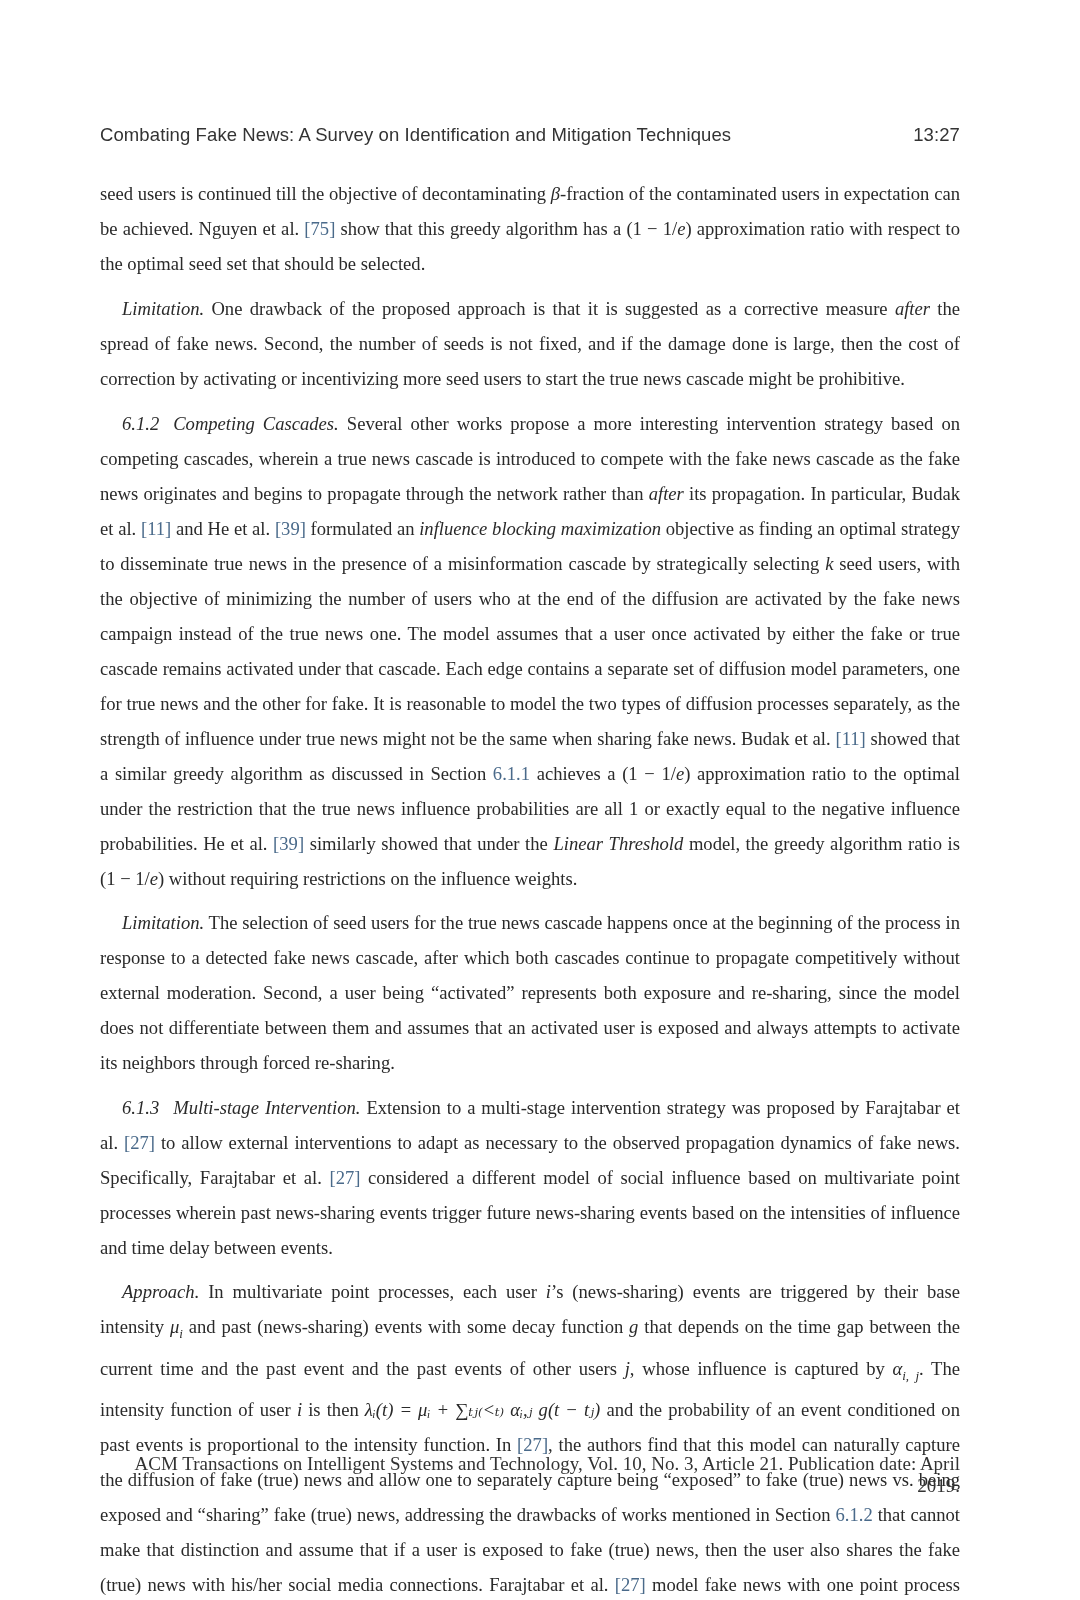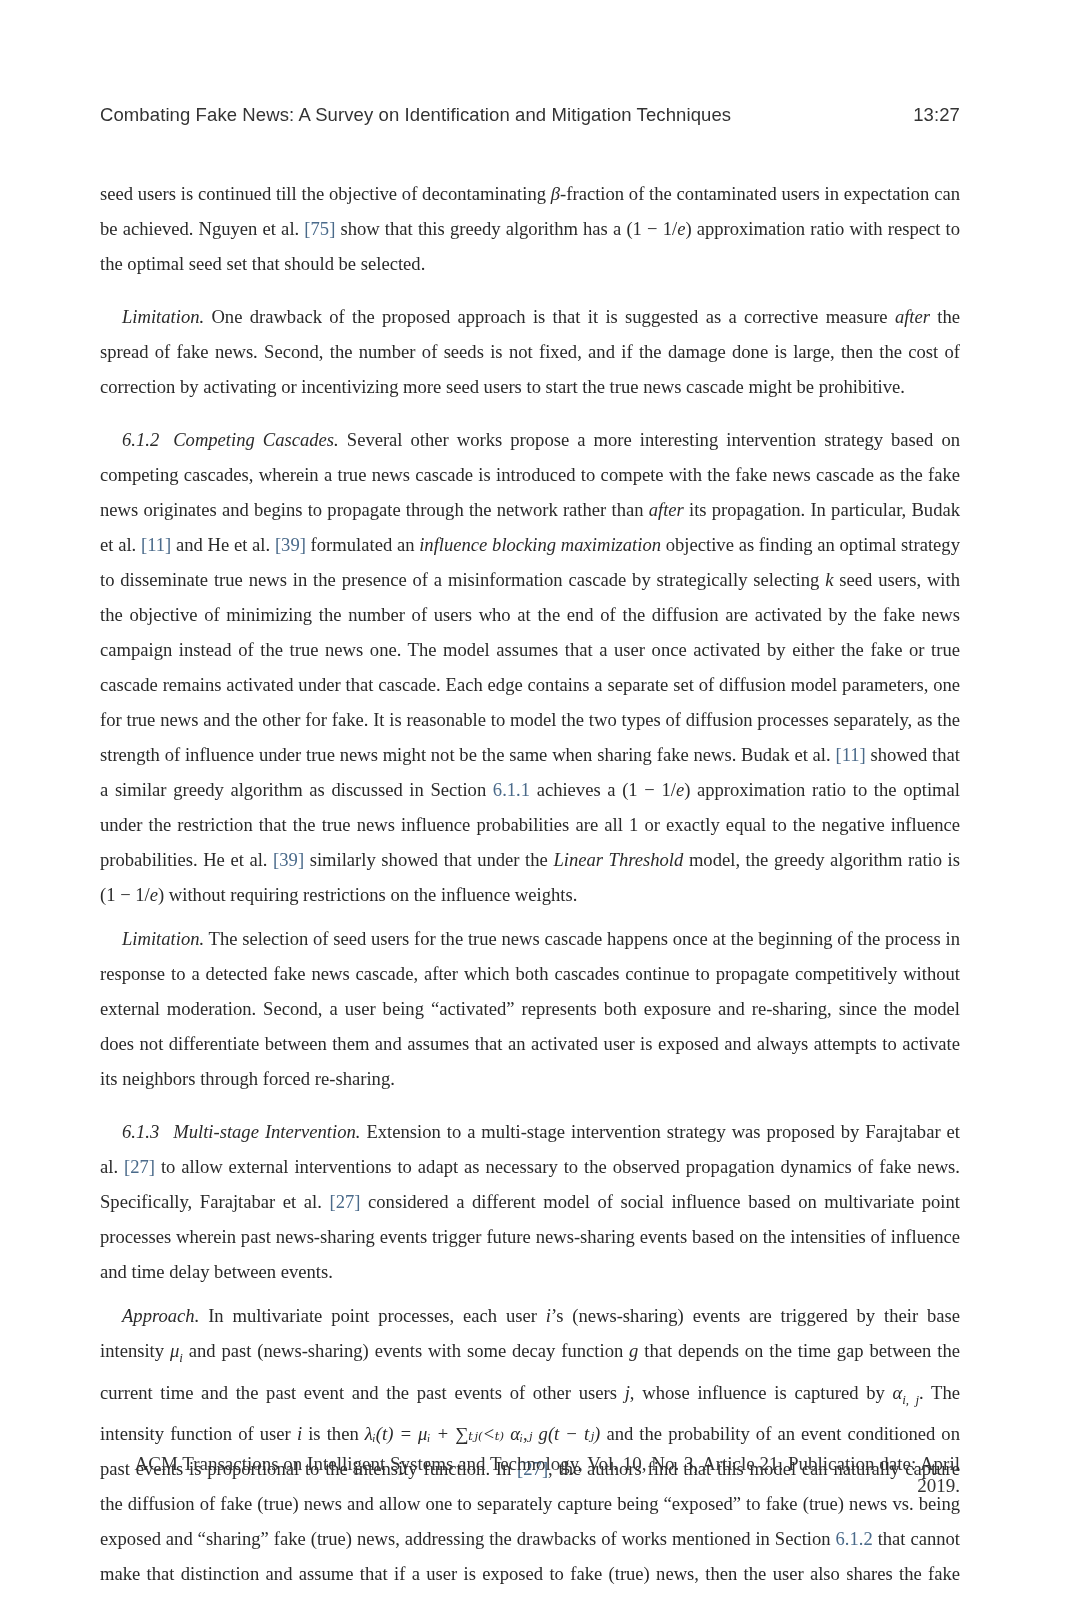"Combating Fake News: A Survey" .header { top: 104px -> 124px }
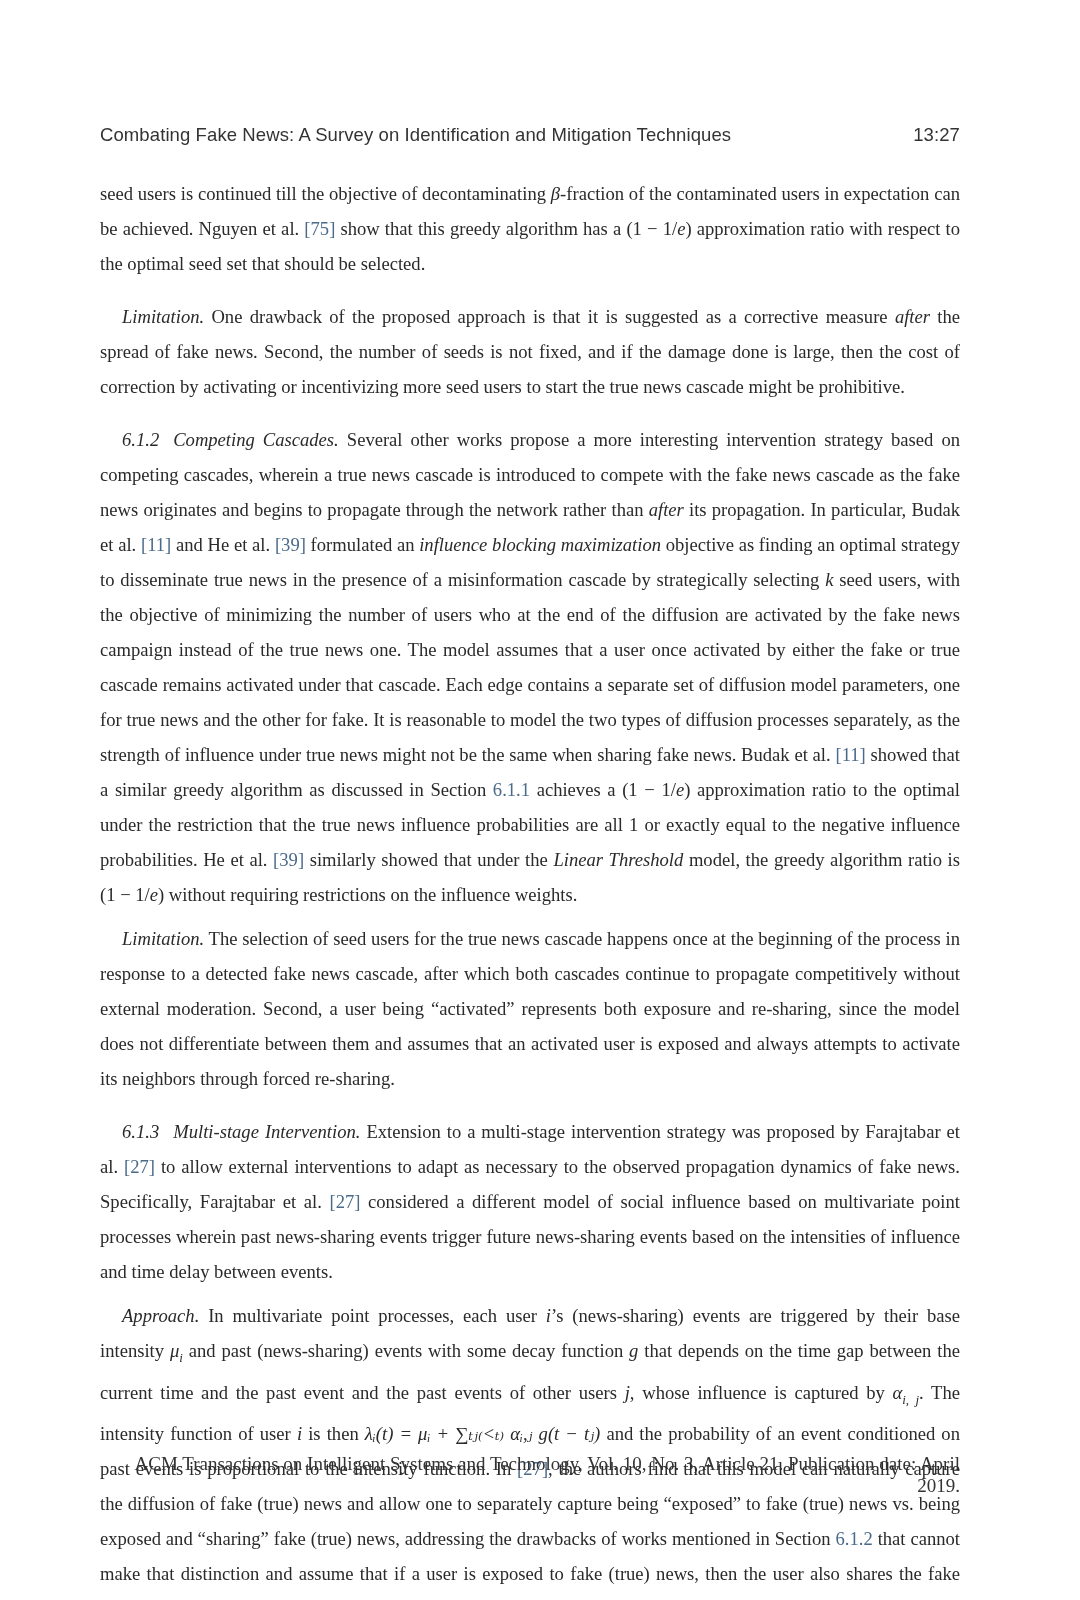"Limitation. One drawback of the" .content p.sec { margin-top: 18px -> 10px }
